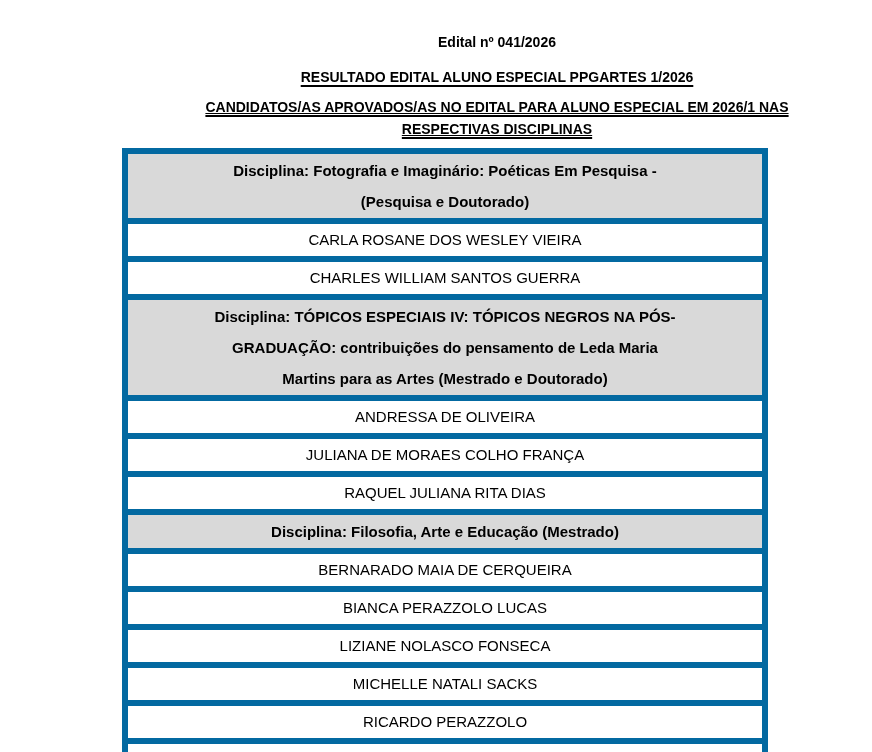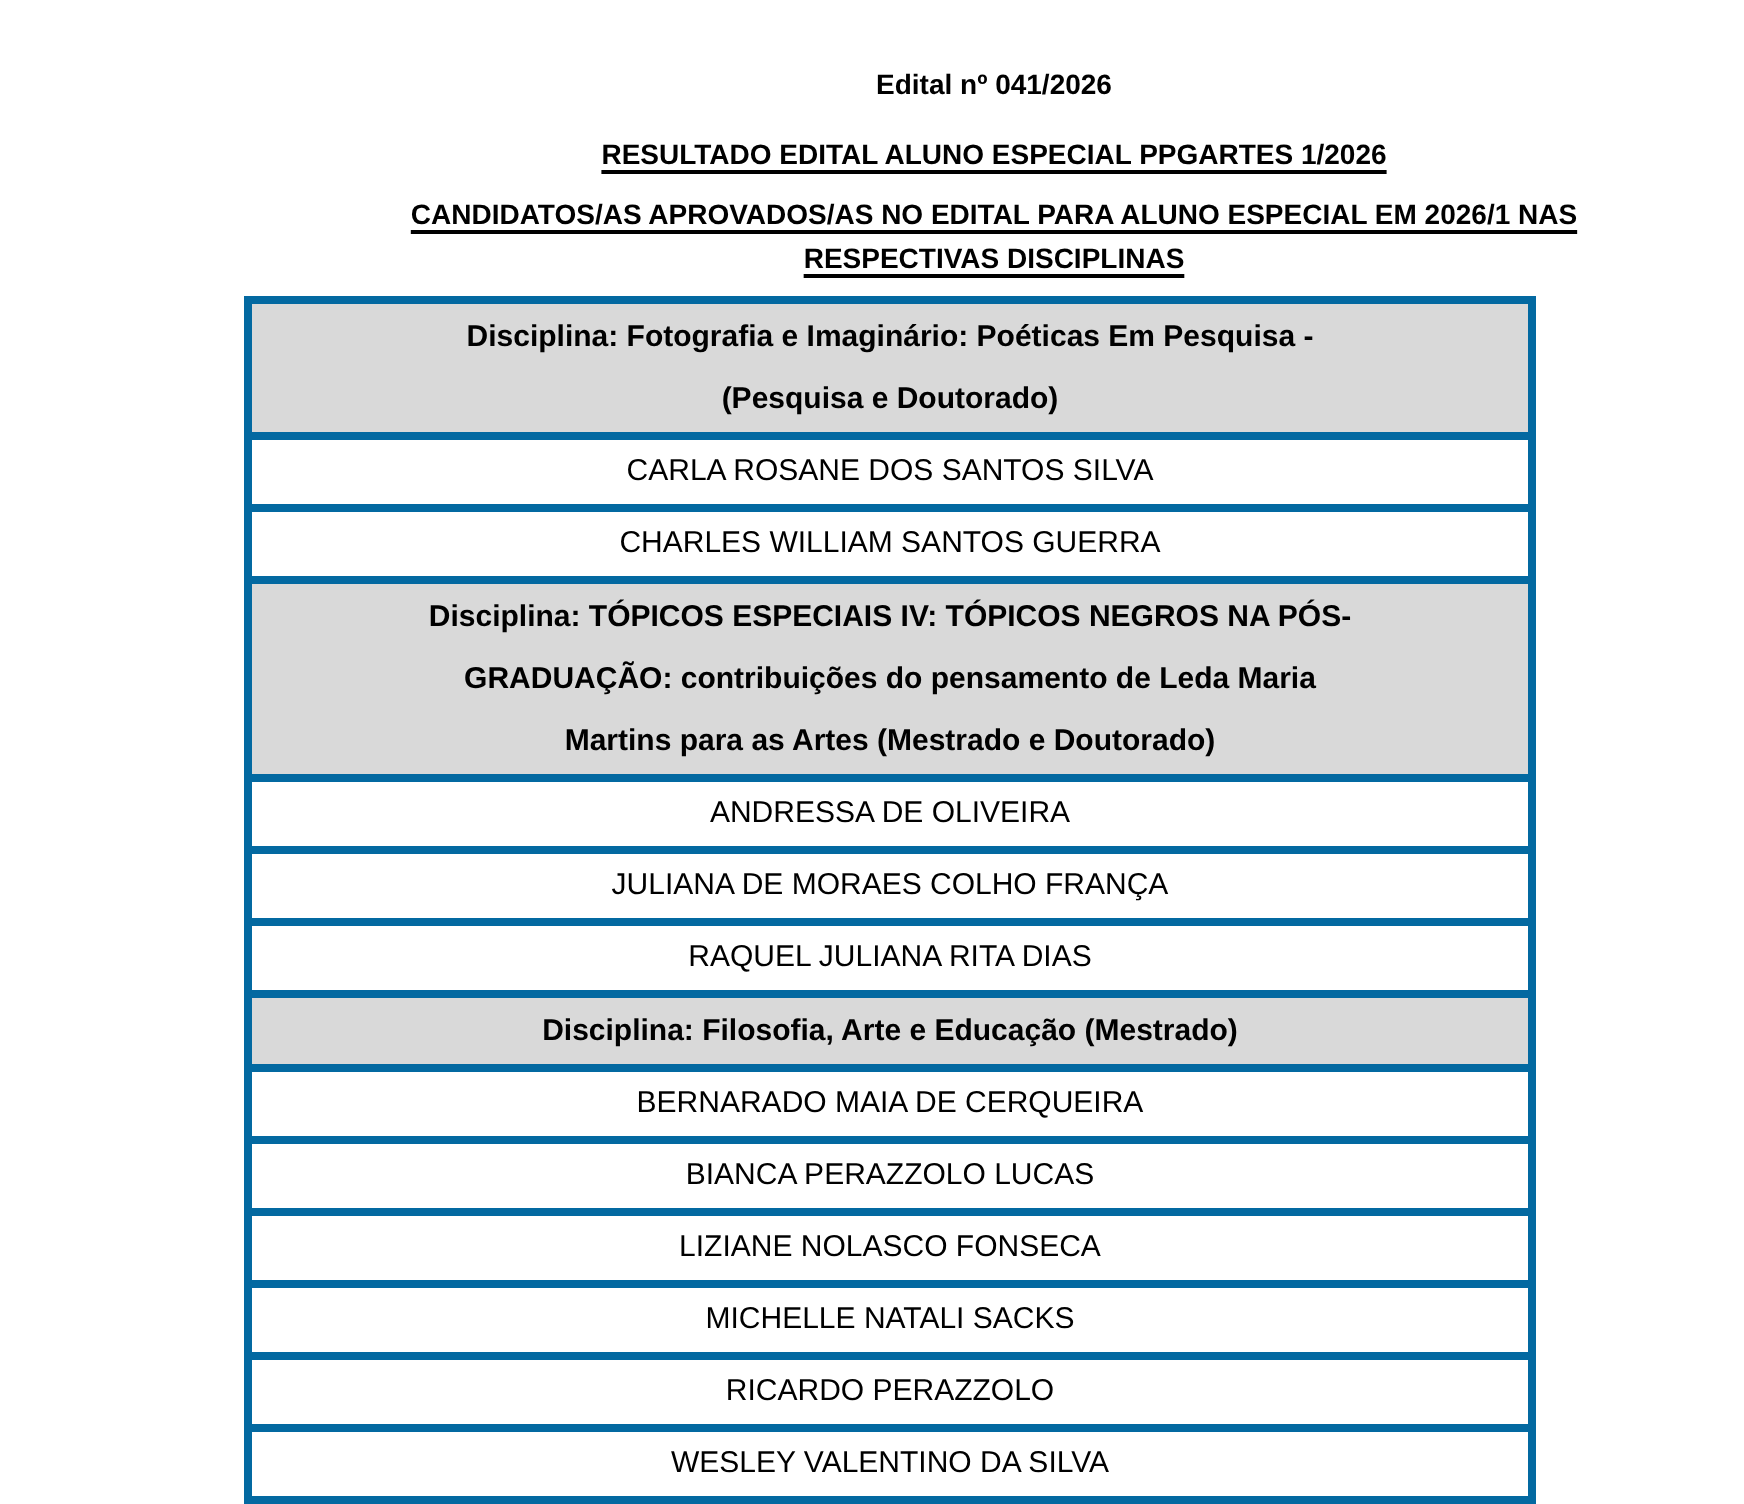"CANDIDATOS/AS APROVADOS/AS NO EDITAL" .heading .hline { text-decoration: none -> underline }
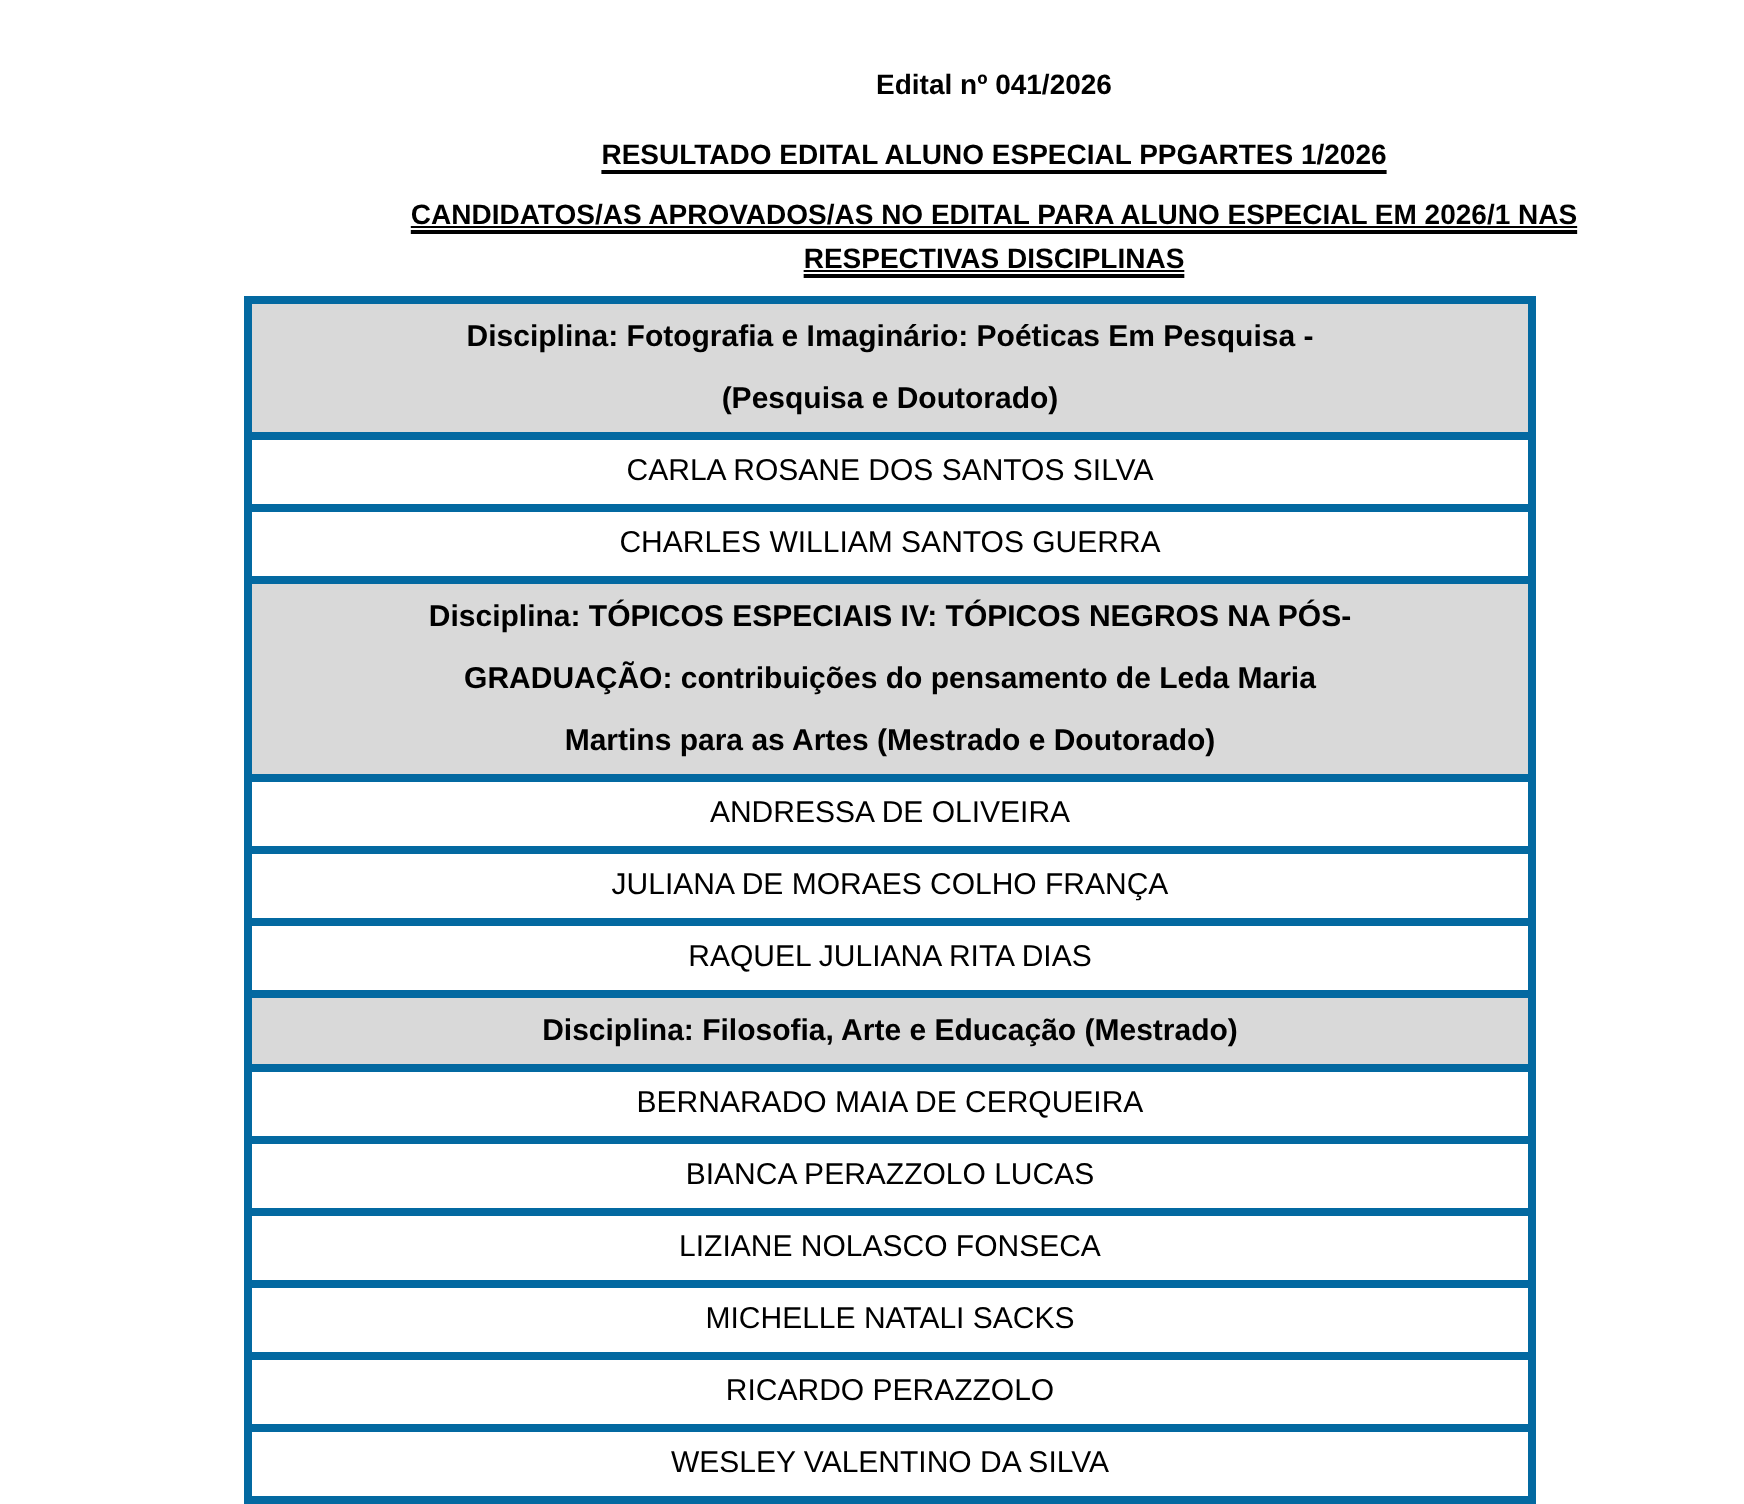"Disciplina: Fotografia e Imaginário:" table.results td { border: 4px solid #0369a1 -> 6px solid #0369a1 }
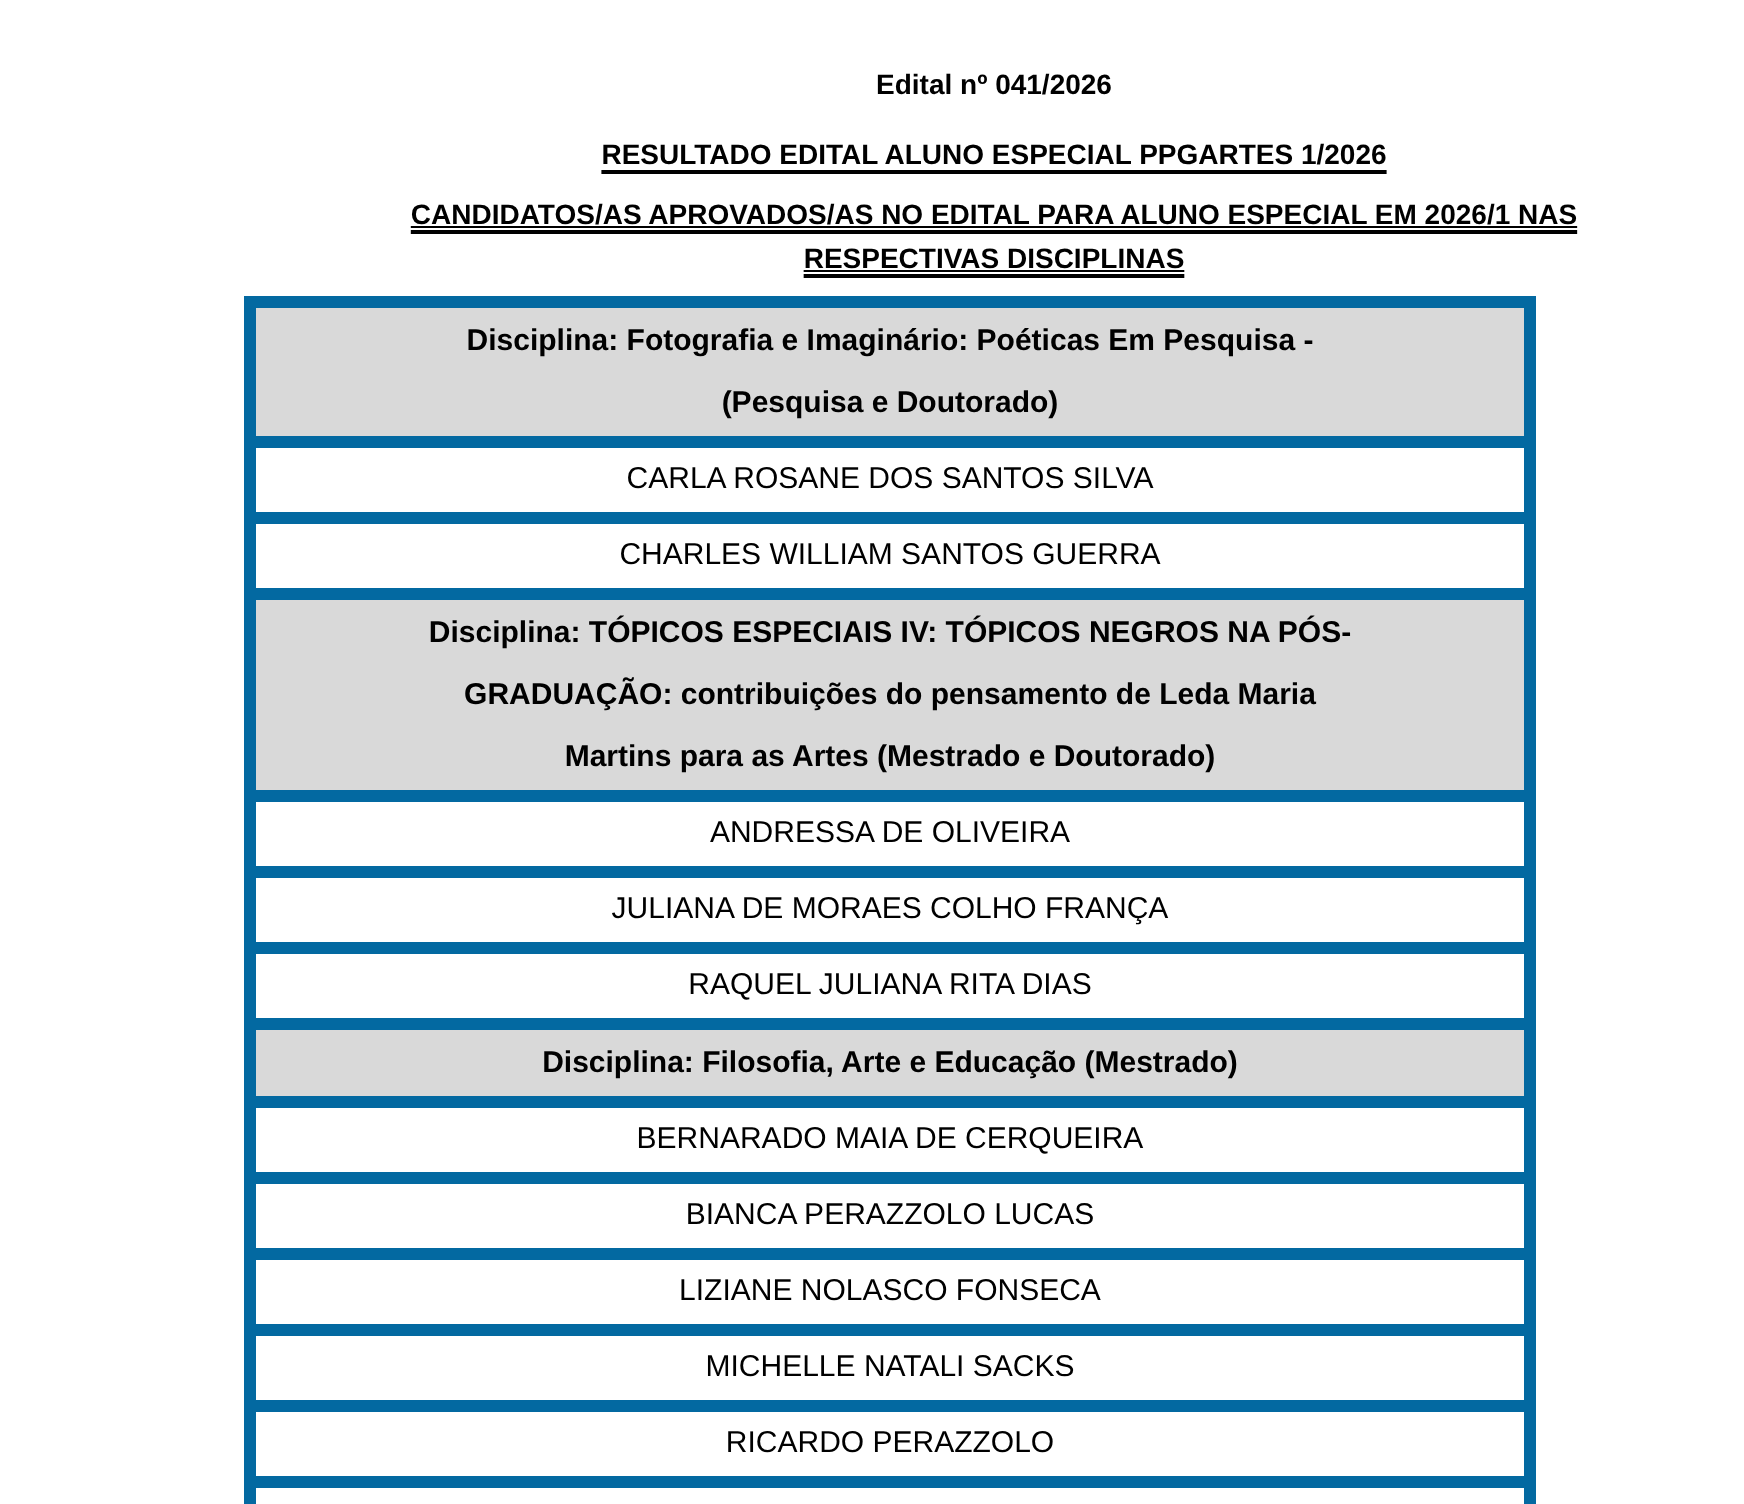"CARLA ROSANE DOS SANTOS SILVA" td.candidate { text: SANTOS SILVA -> WESLEY VIEIRA }
